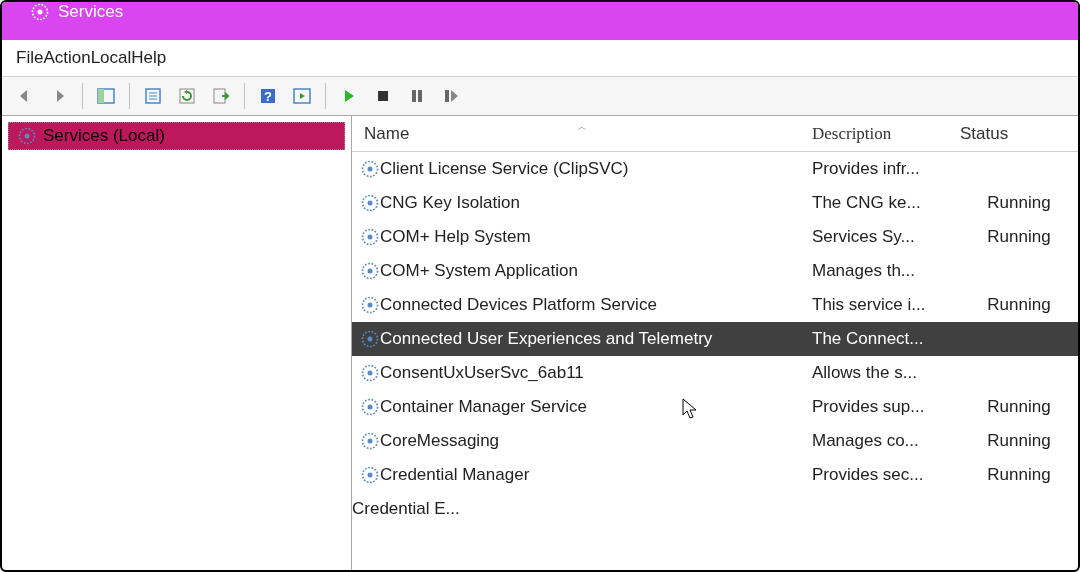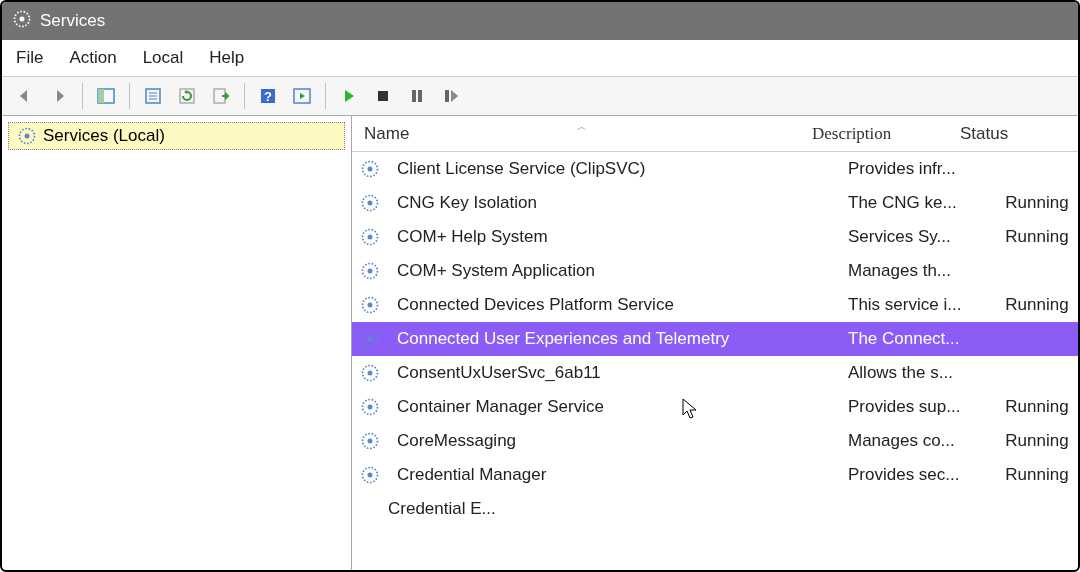"Services" .titlebar { align-items: center -> flex-start; background: #737373 -> #d946ef; padding: 0 10px -> 0 28px }
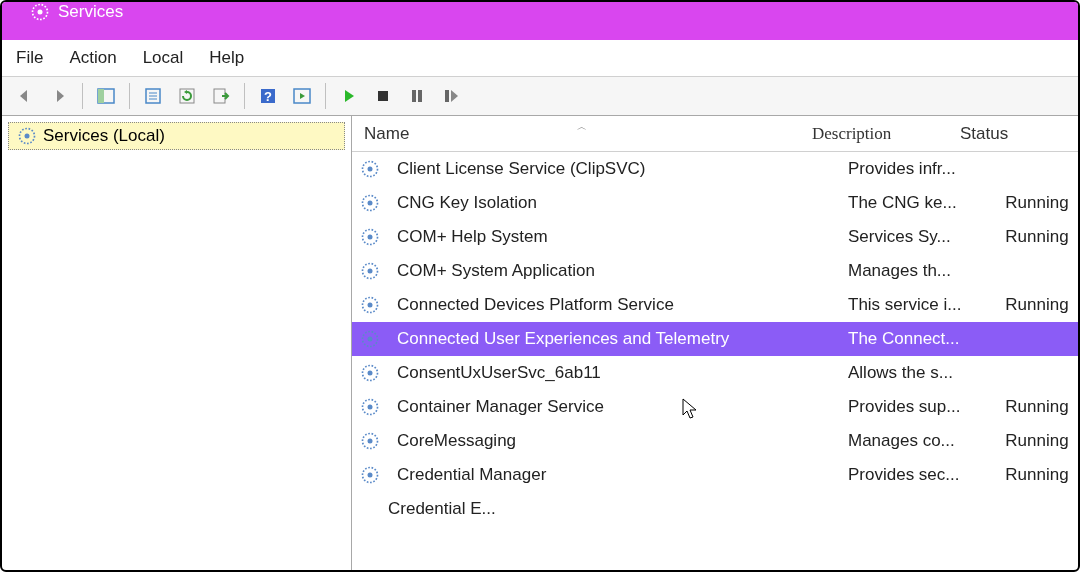"File" .menubar { gap: 26px -> none }
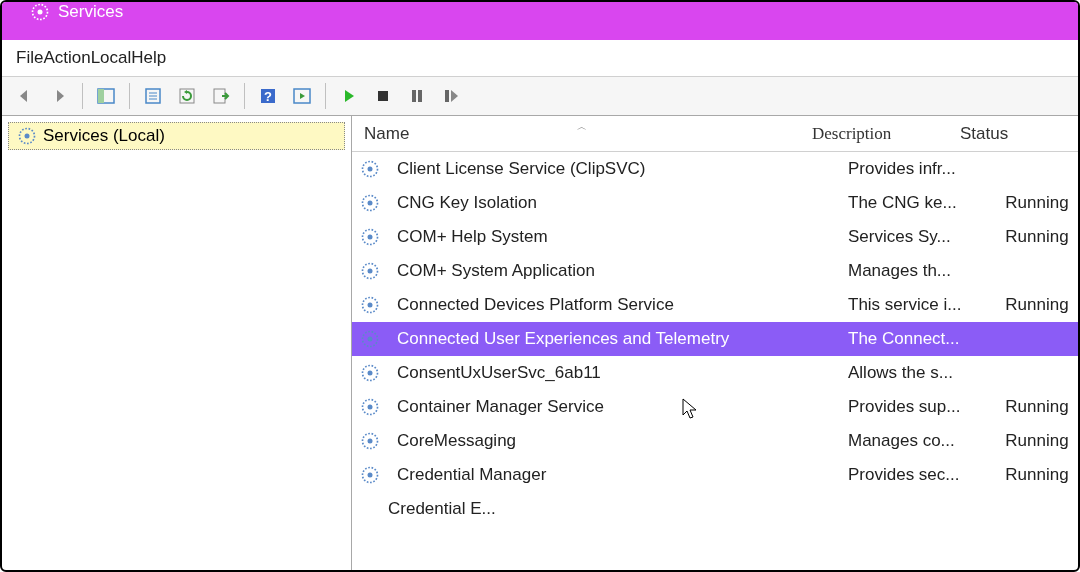"Services (Local)" .tree-item.sel { background: #fef9c3 -> #be185d }
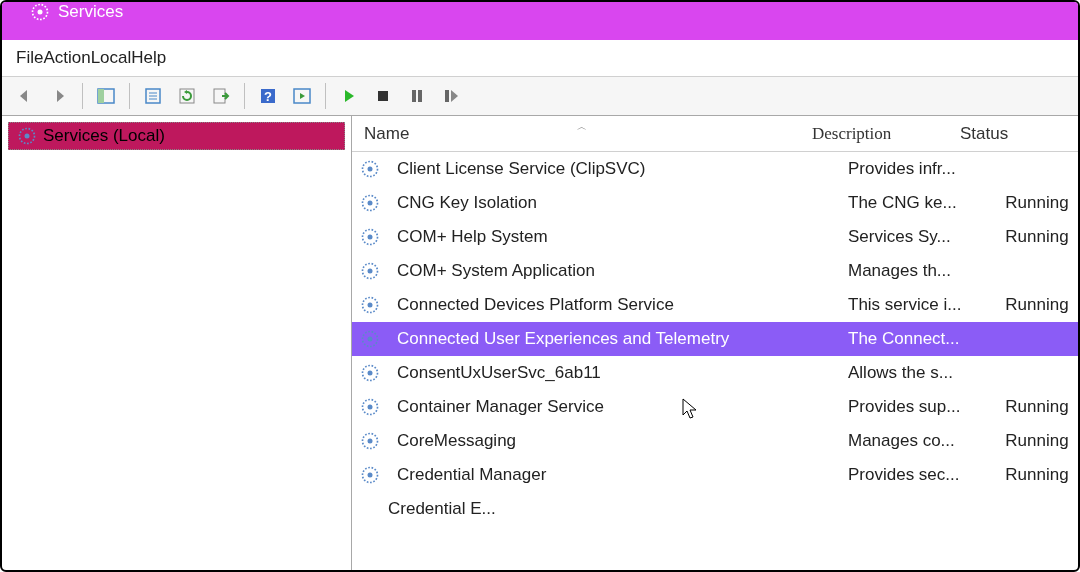"Client License Service (ClipSVC)" .row .cell-name { gap: 17px -> 0 }
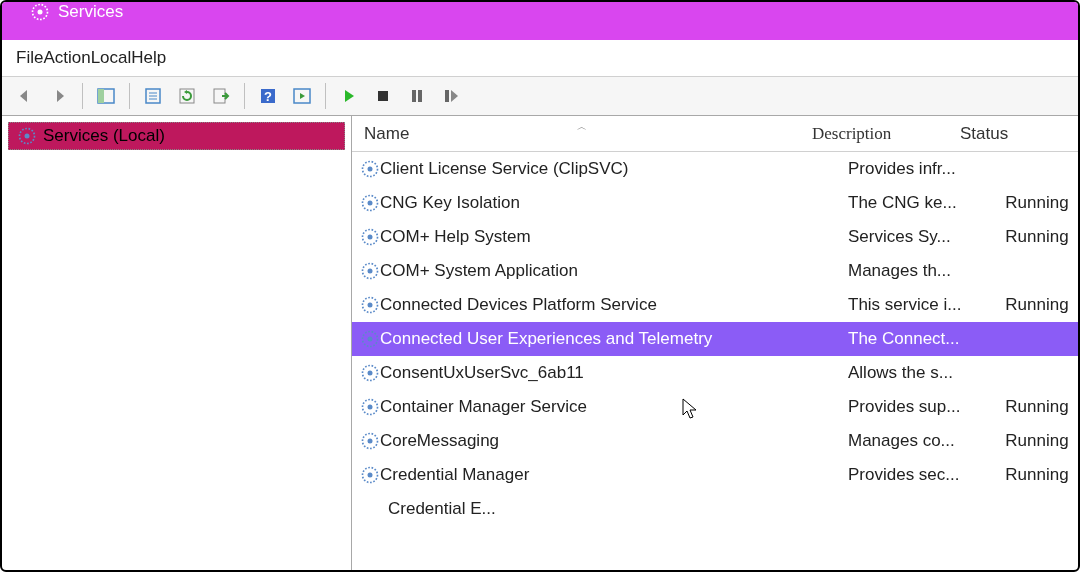"Provides infr..." .row .cell-desc { margin-left: 36px -> none }
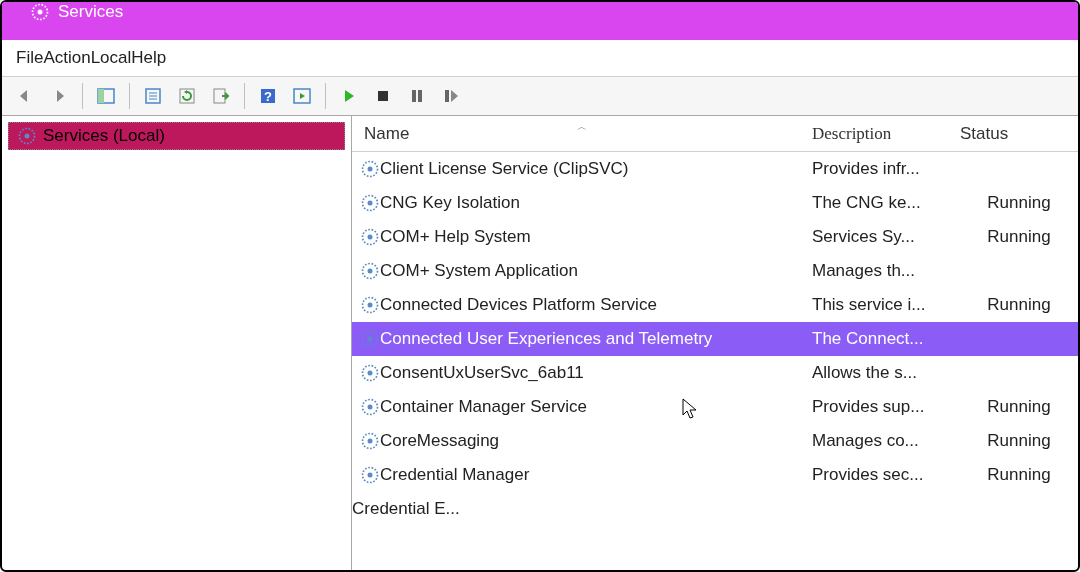"Connected User Experiences and Telemetry" .row.selected { background: #8b5cf6 -> #404040 }
